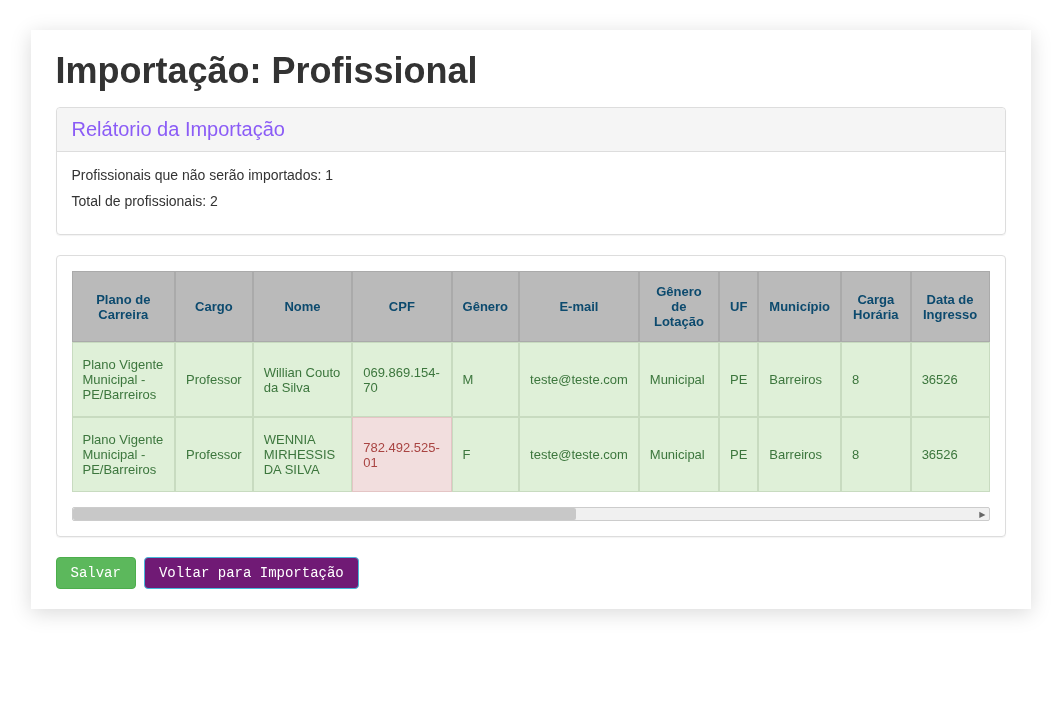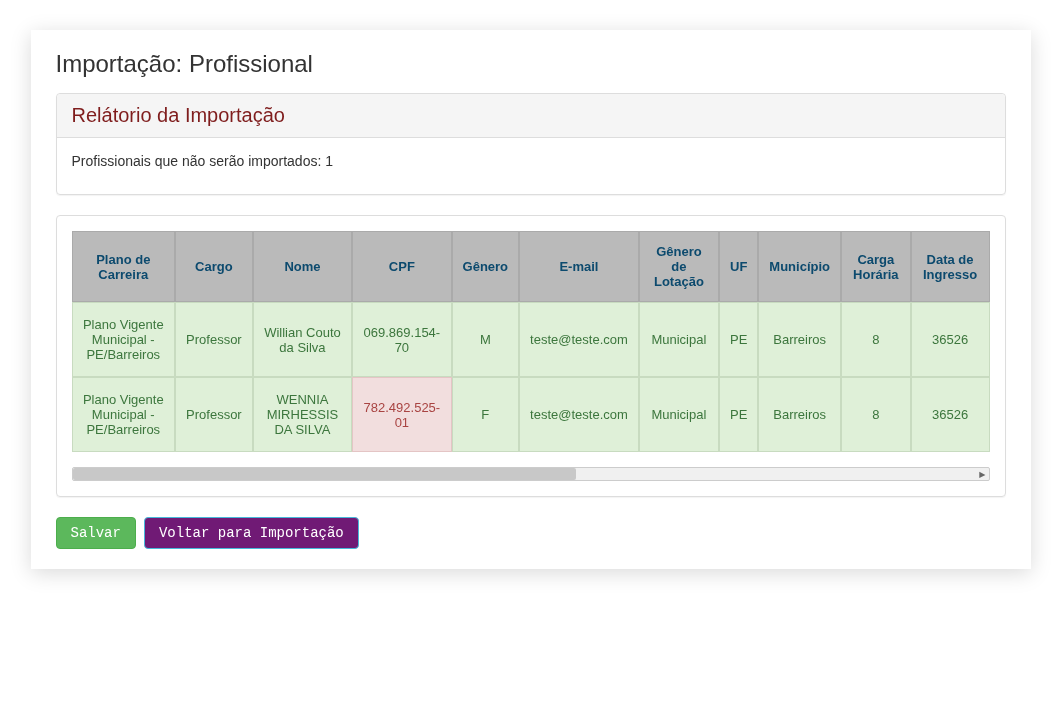"Importação: Profissional" h1 { font-size: 24px -> 36px; font-weight: 400 -> 700 }
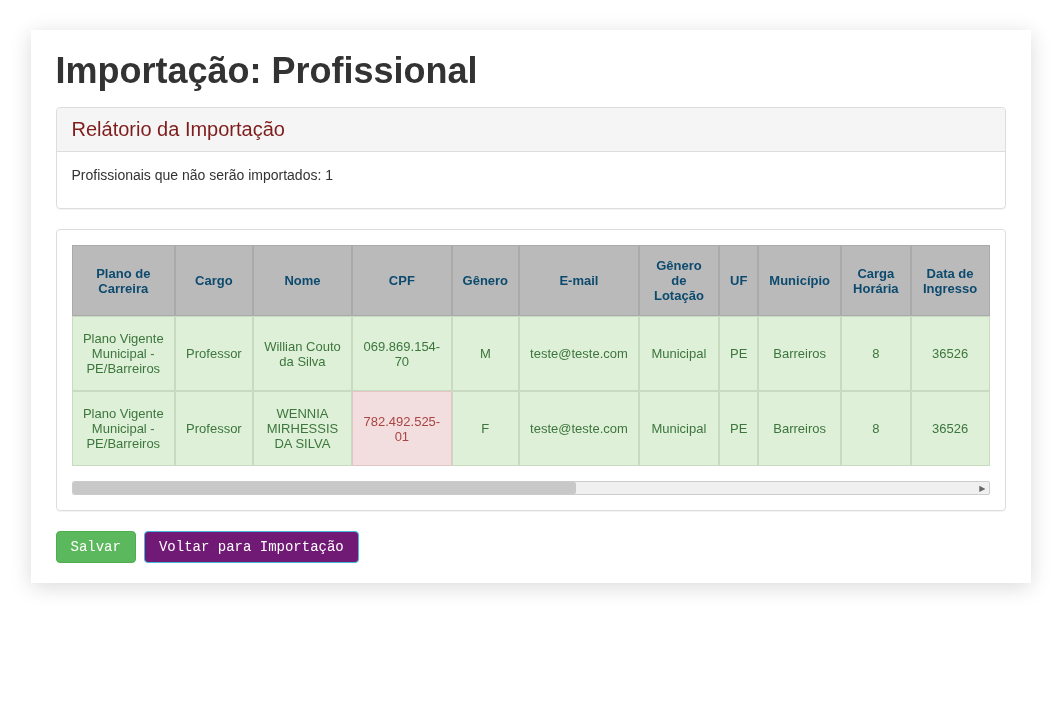"Relátorio da Importação" .panel-title { color: #7f1d1d -> #8b5cf6 }
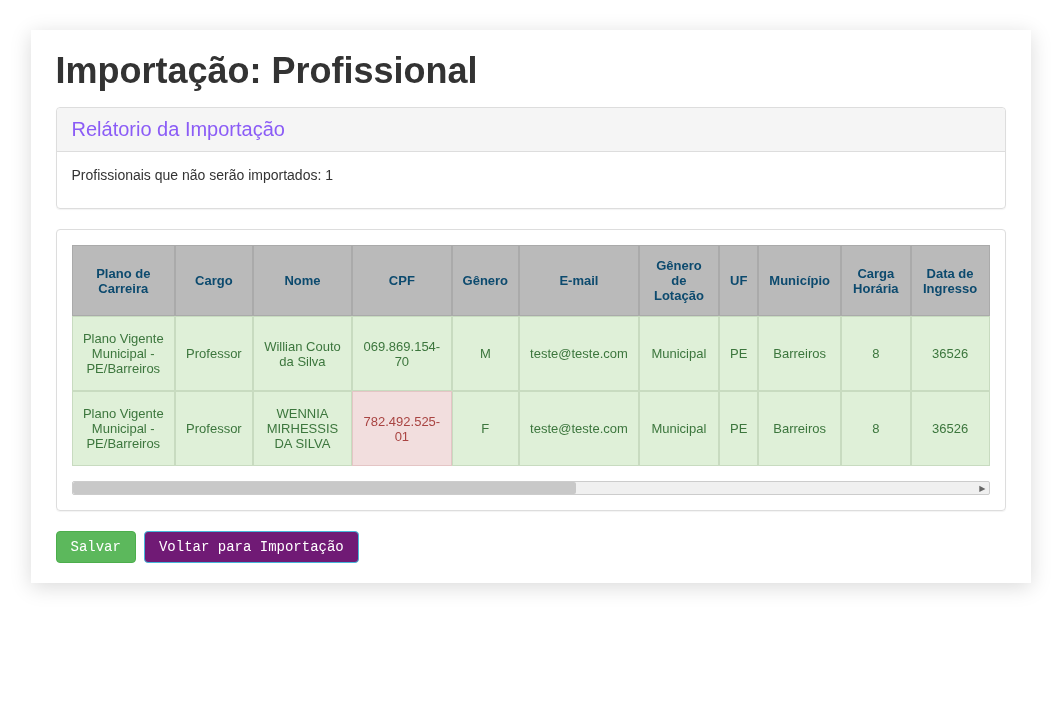"Total de profissionais: 2" div.stats-row { html: none -> <div> <div>Total de profissionais: 2</div> </div> }
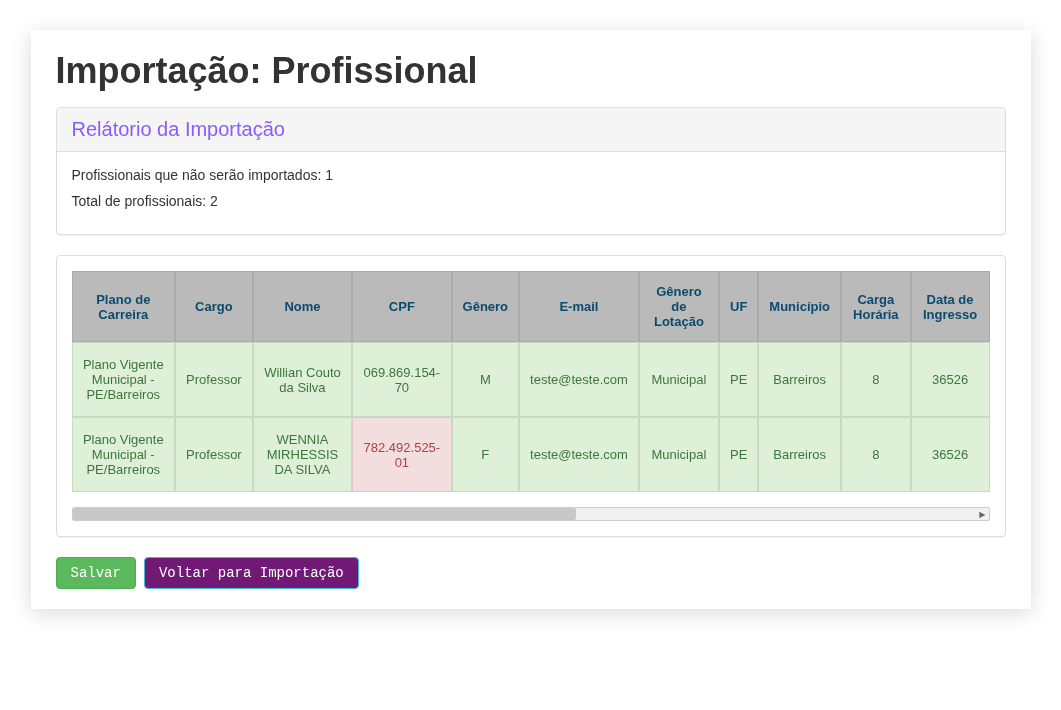"Plano Vigente Municipal - PE/Barreiros" td { text-align: center -> none }
